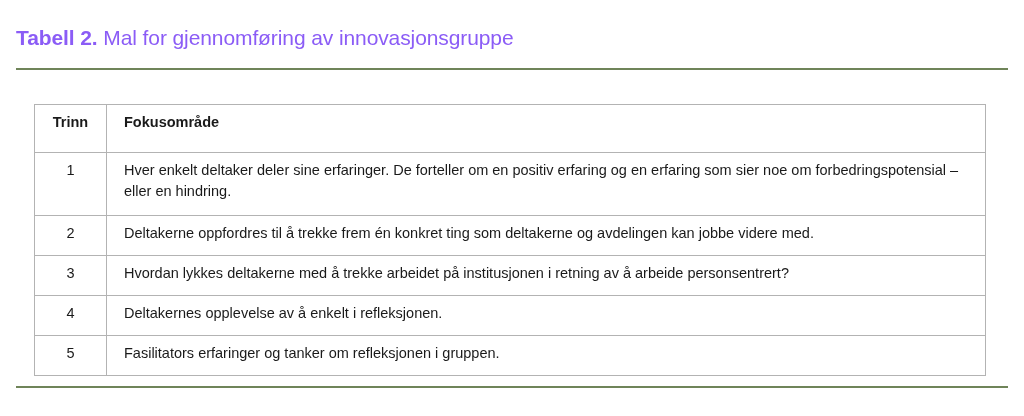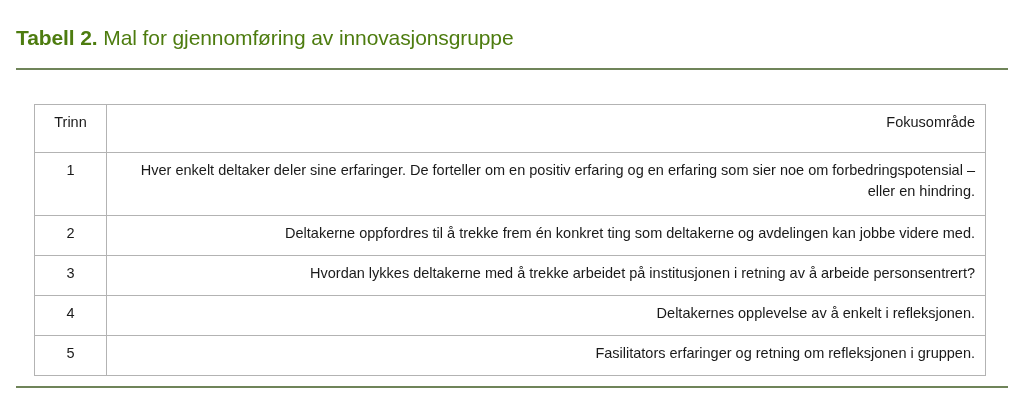"Tabell 2. Mal for gjennomføring" .caption { color: #4d7c0f -> #8b5cf6 }
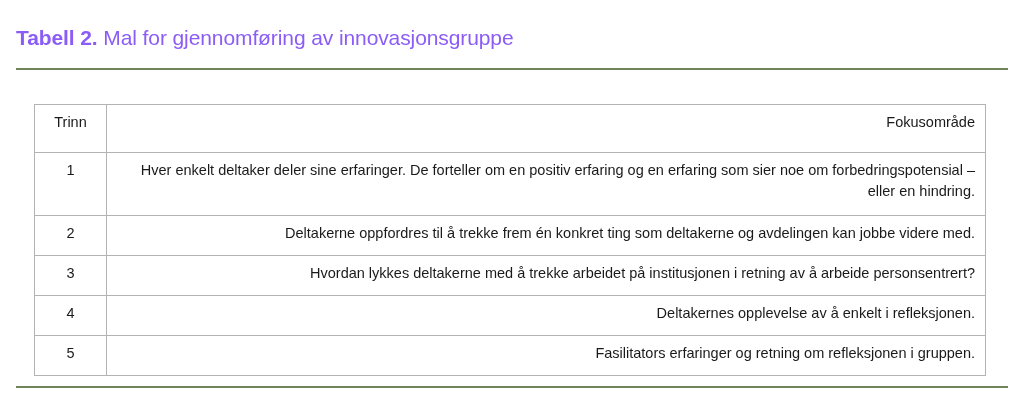"Trinn" th.th-trinn, th.th-fokus { font-weight: normal -> bold }
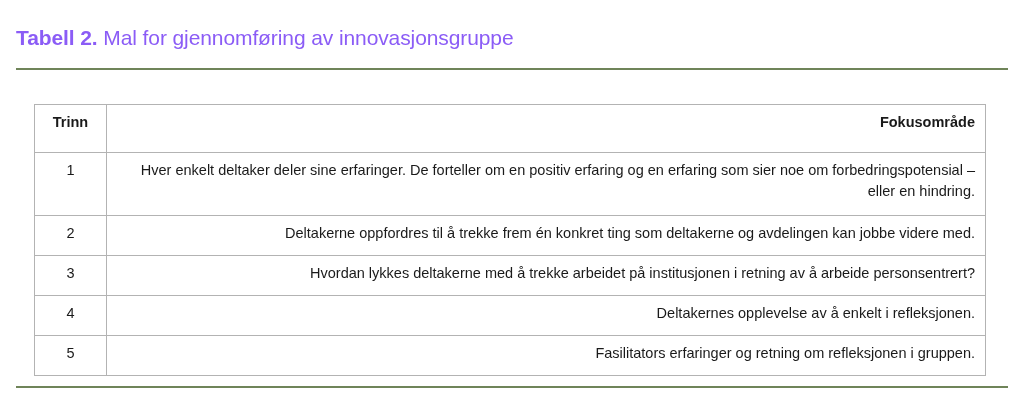"Fokusområde" th.th-fokus, td.td-fokus { text-align: right -> left }
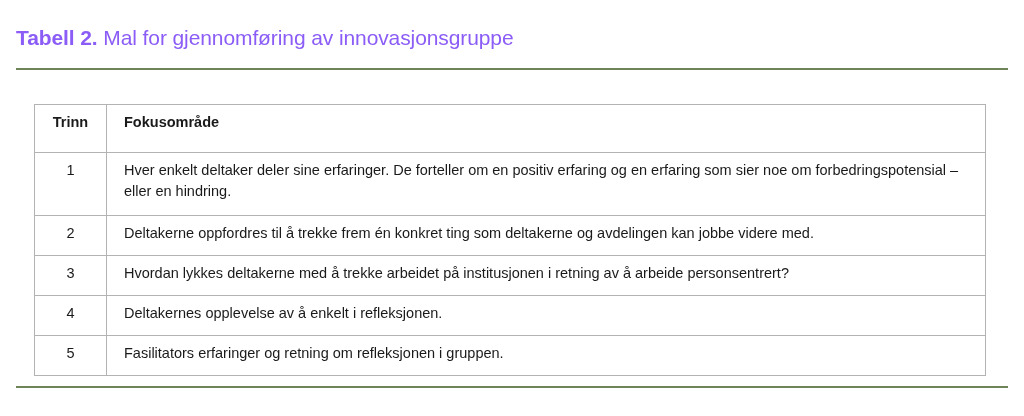"Fasilitators erfaringer og retning om" td.td-fokus { text: retning -> tanker }
